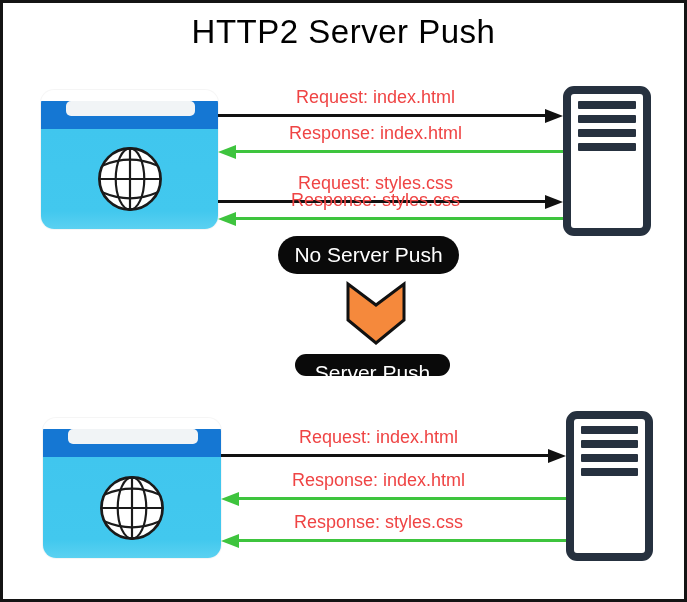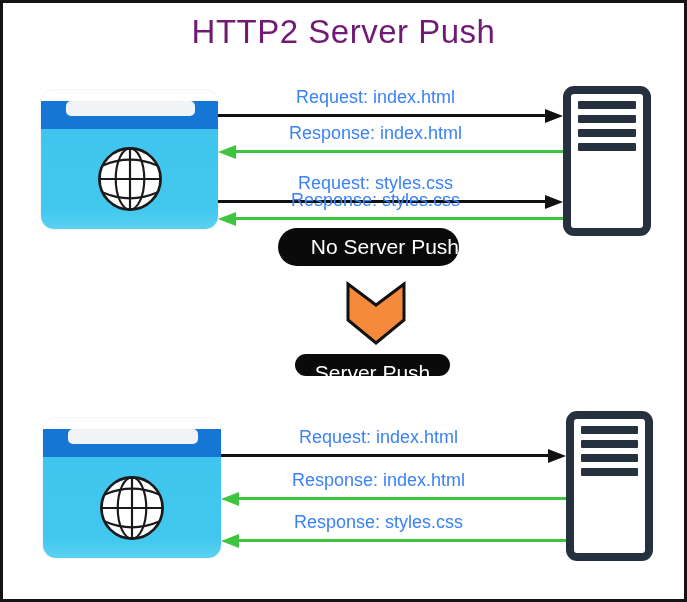"HTTP2 Server Push" .title { color: #701a75 -> #000000 }
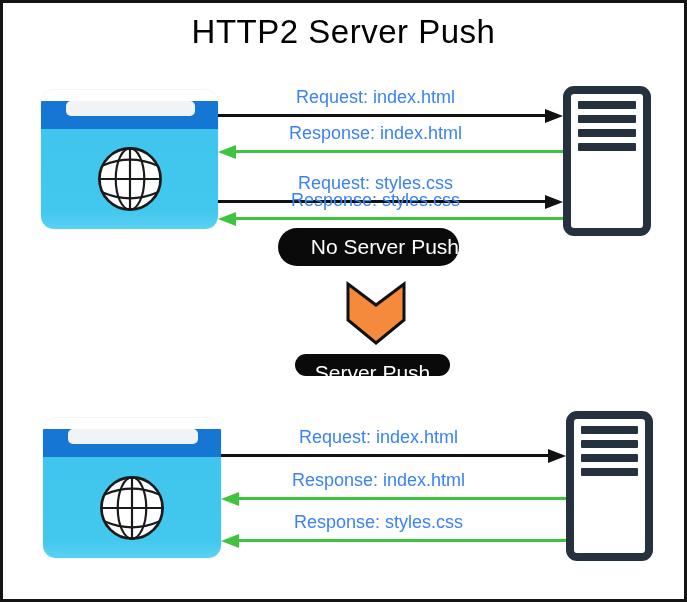"Request: index.html" .msg .lbl { color: #3b82f6 -> #ef4444 }
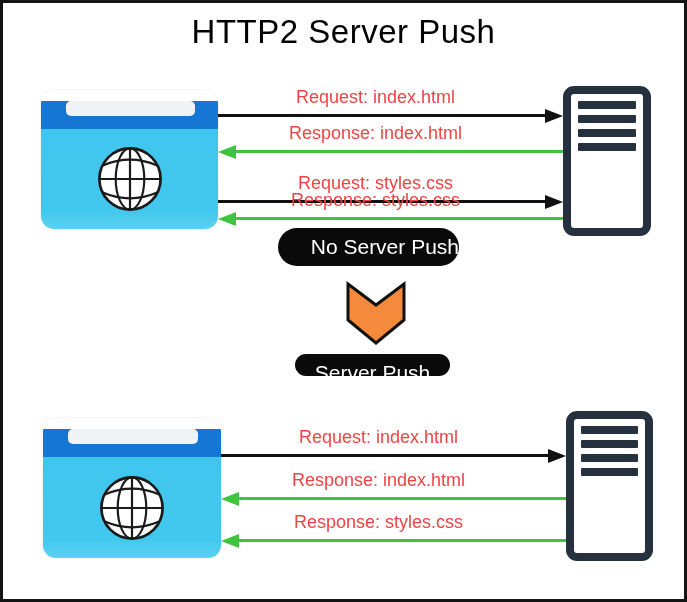"No Server Push" .pill-no-push { text-align: right -> none; top: 225px -> 233px }
